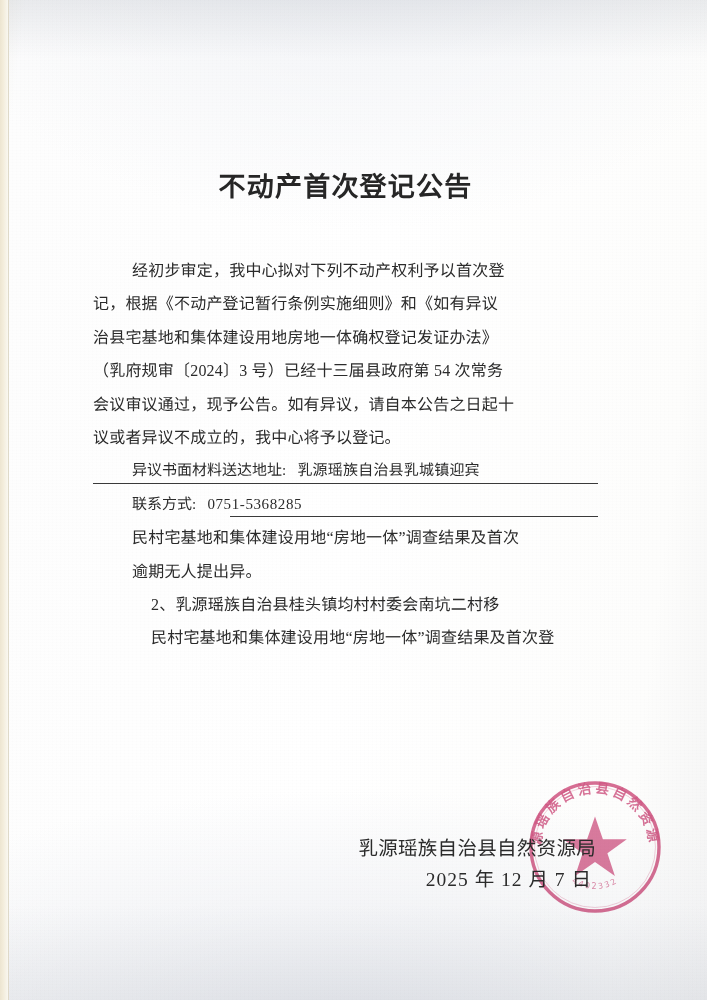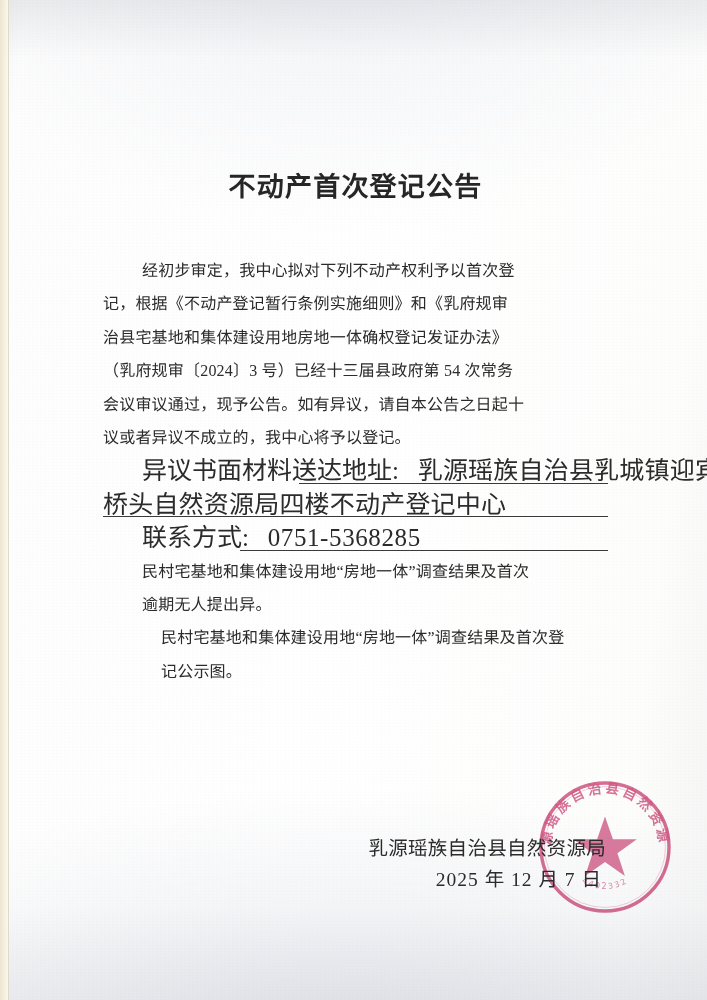"不动产首次登记公告" .content { left: 103px -> 93px }
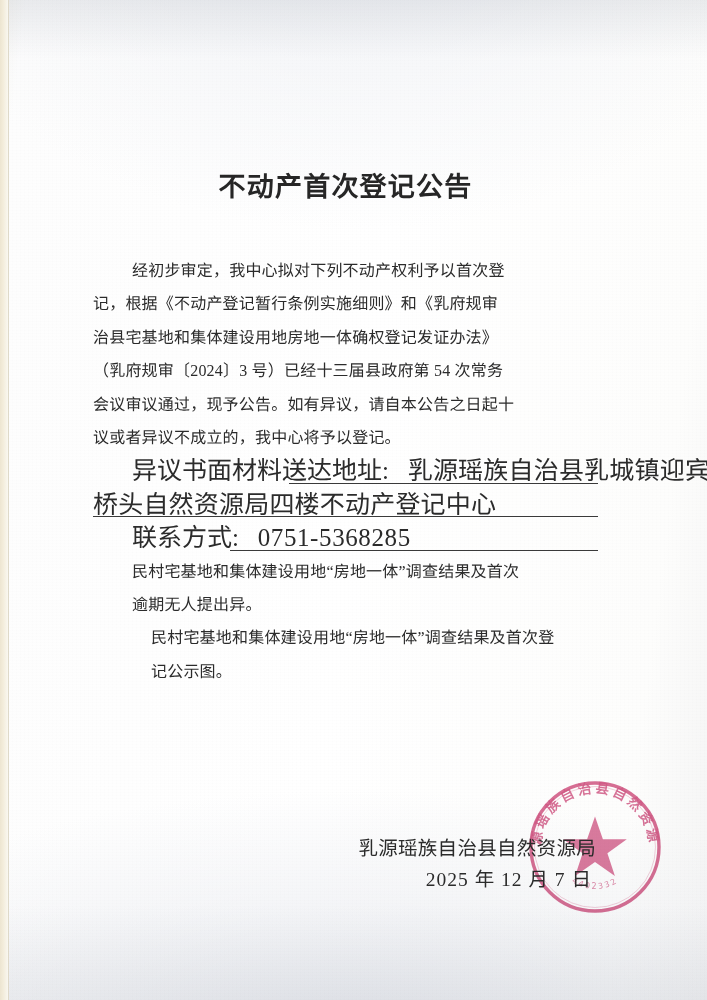"记，根据《不动产登记暂行条例实施细则》和《乳府规审" span.jline { text: 乳府规审 -> 如有异议 }
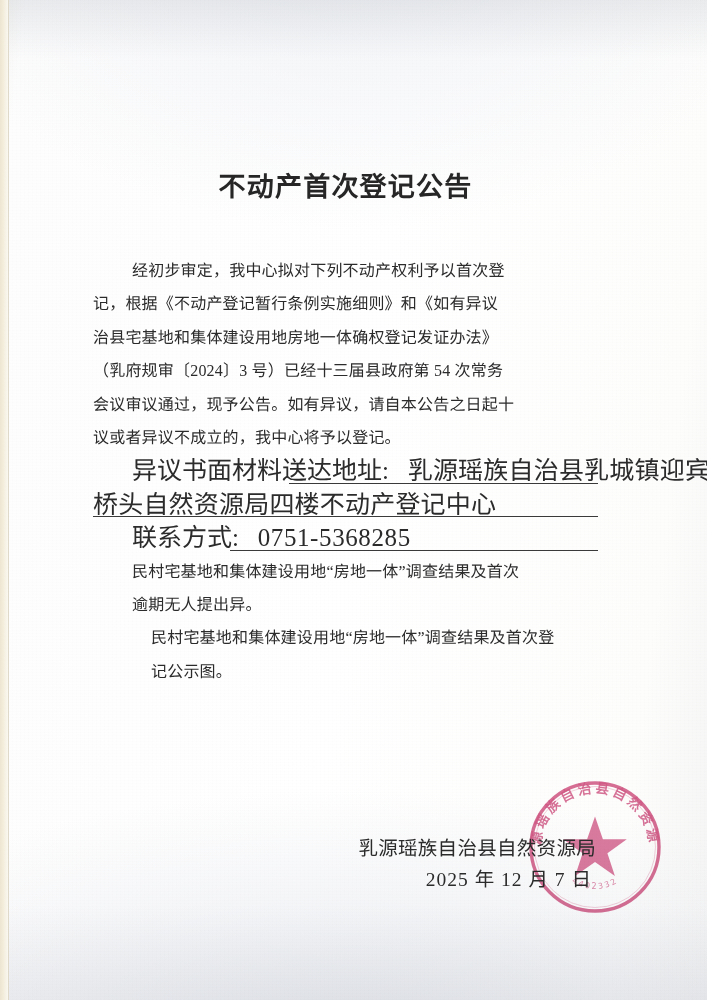"异议书面材料送达地址: 乳源瑶族自治县乳城镇迎宾" .field-row { font-size: 25px -> 15px }
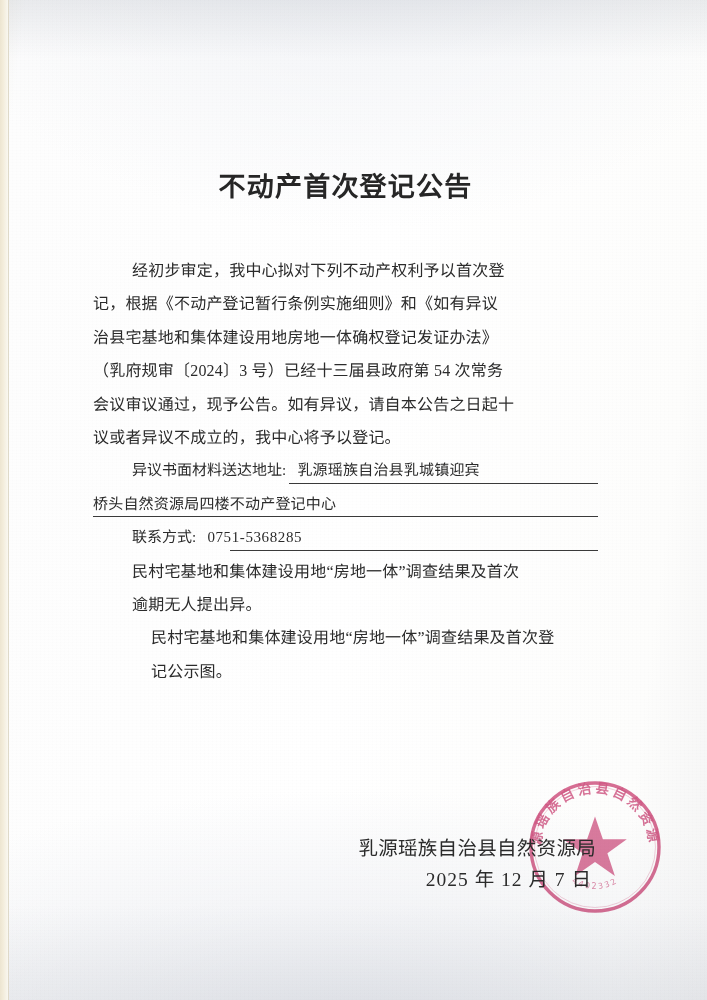"桥头自然资源局四楼不动产登记中心" span.field-value { html: <span>桥头自然资源局四楼不动产登记中心</span> -> none }
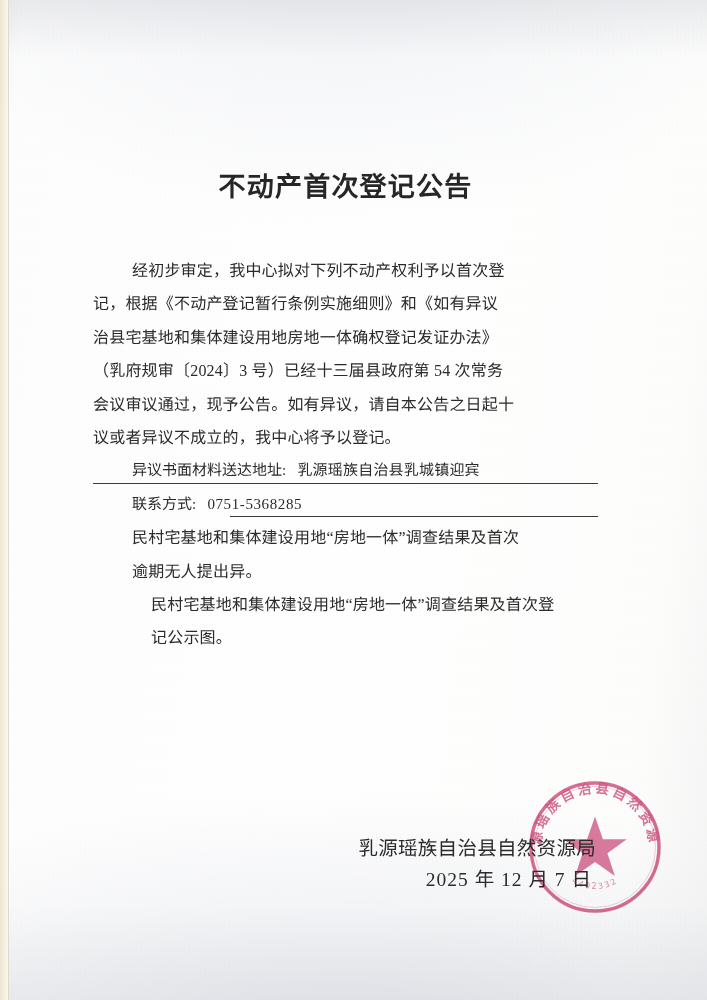"2、乳源瑶族自治县桂头镇均村村委会南坑二村移" span.jline { html: none -> <span><span>2、</span><span>乳源瑶族自治县桂头镇均村村委会南坑二村移</span></span> }
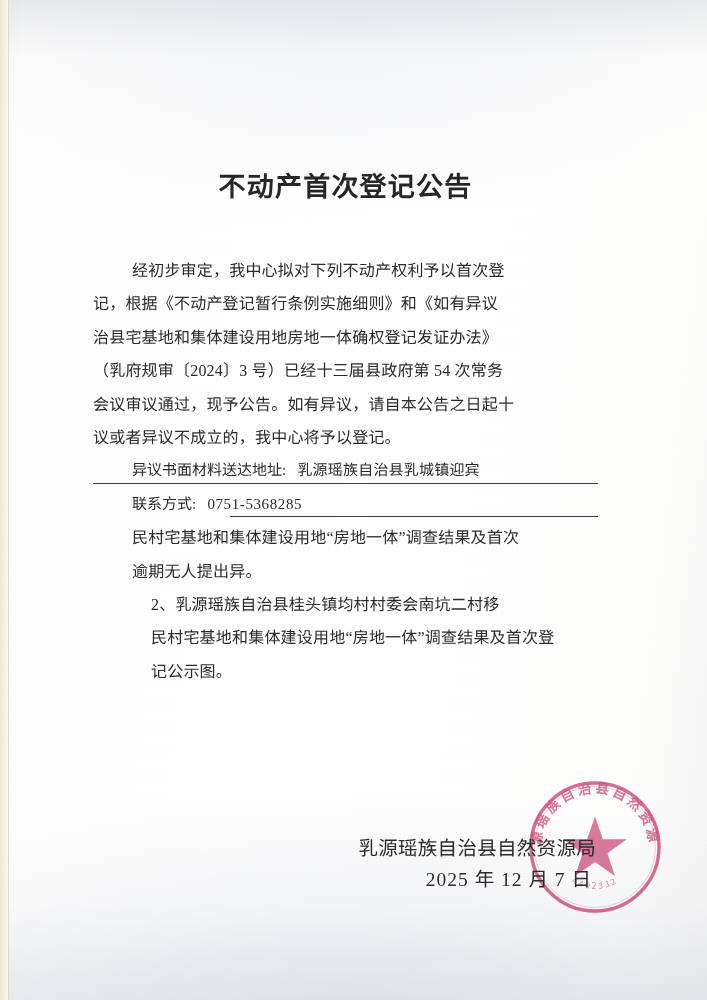"记公示图。" span.jline { html: <span>记公示图。</span> -> none }
